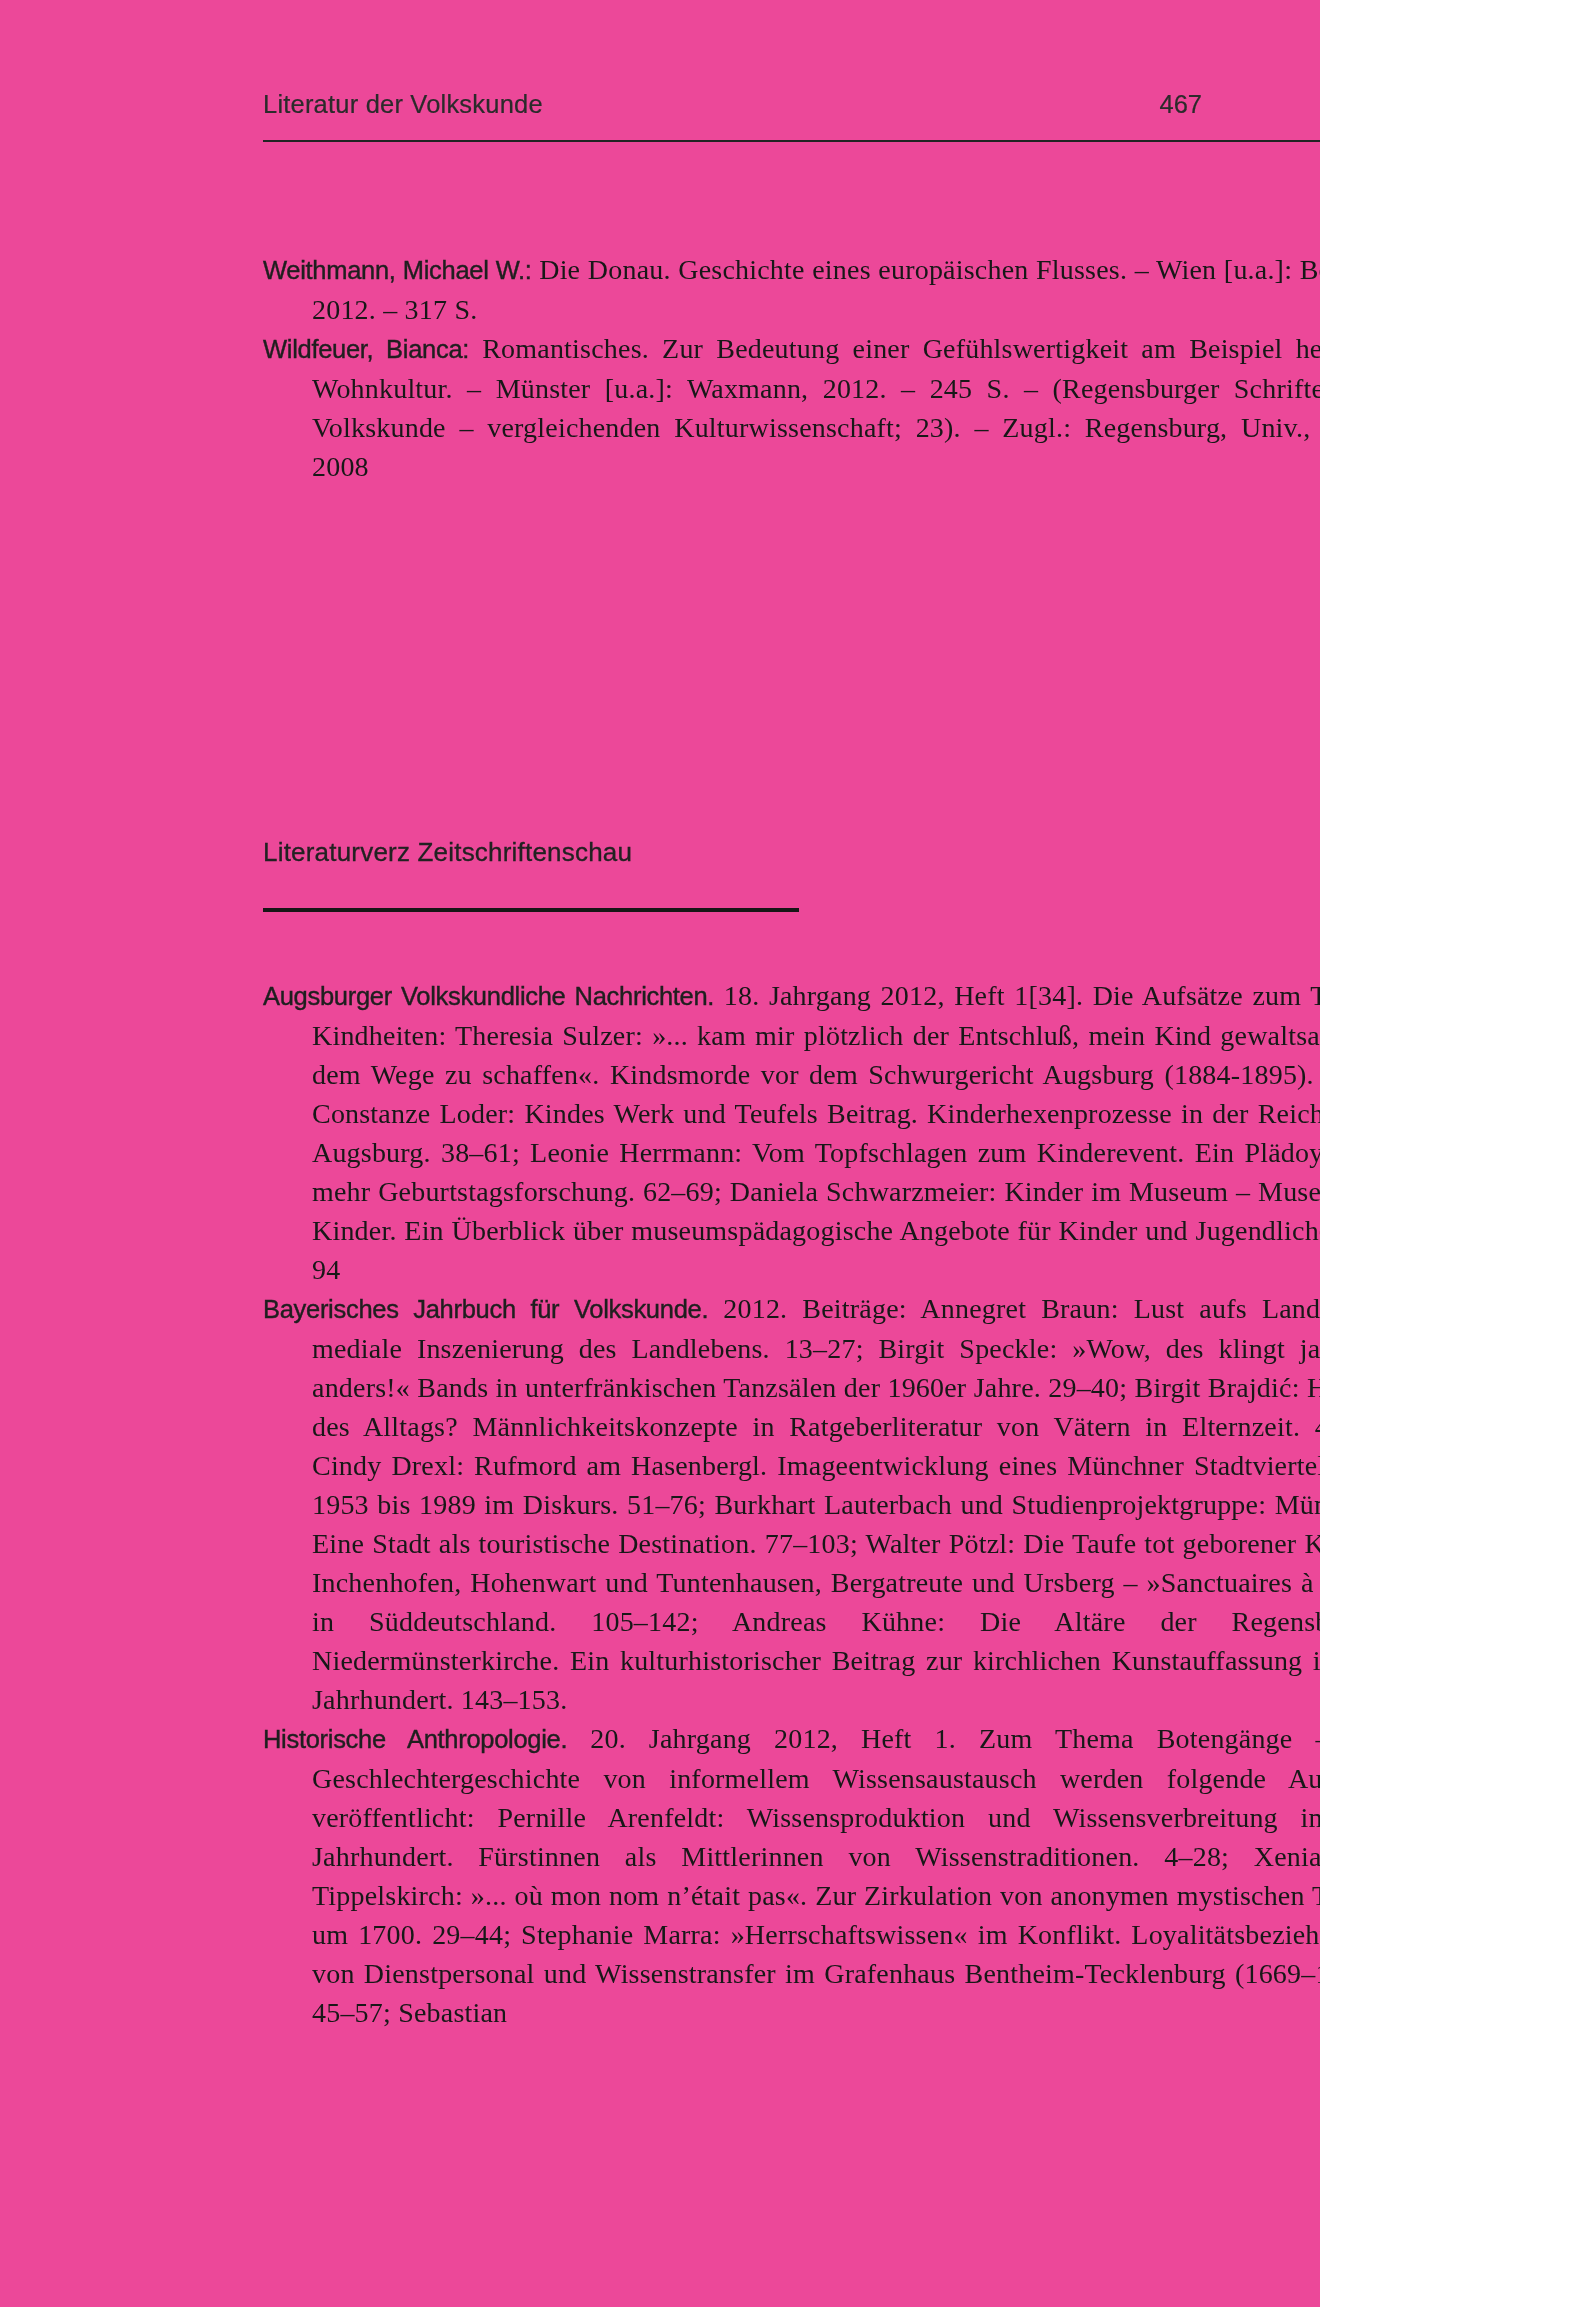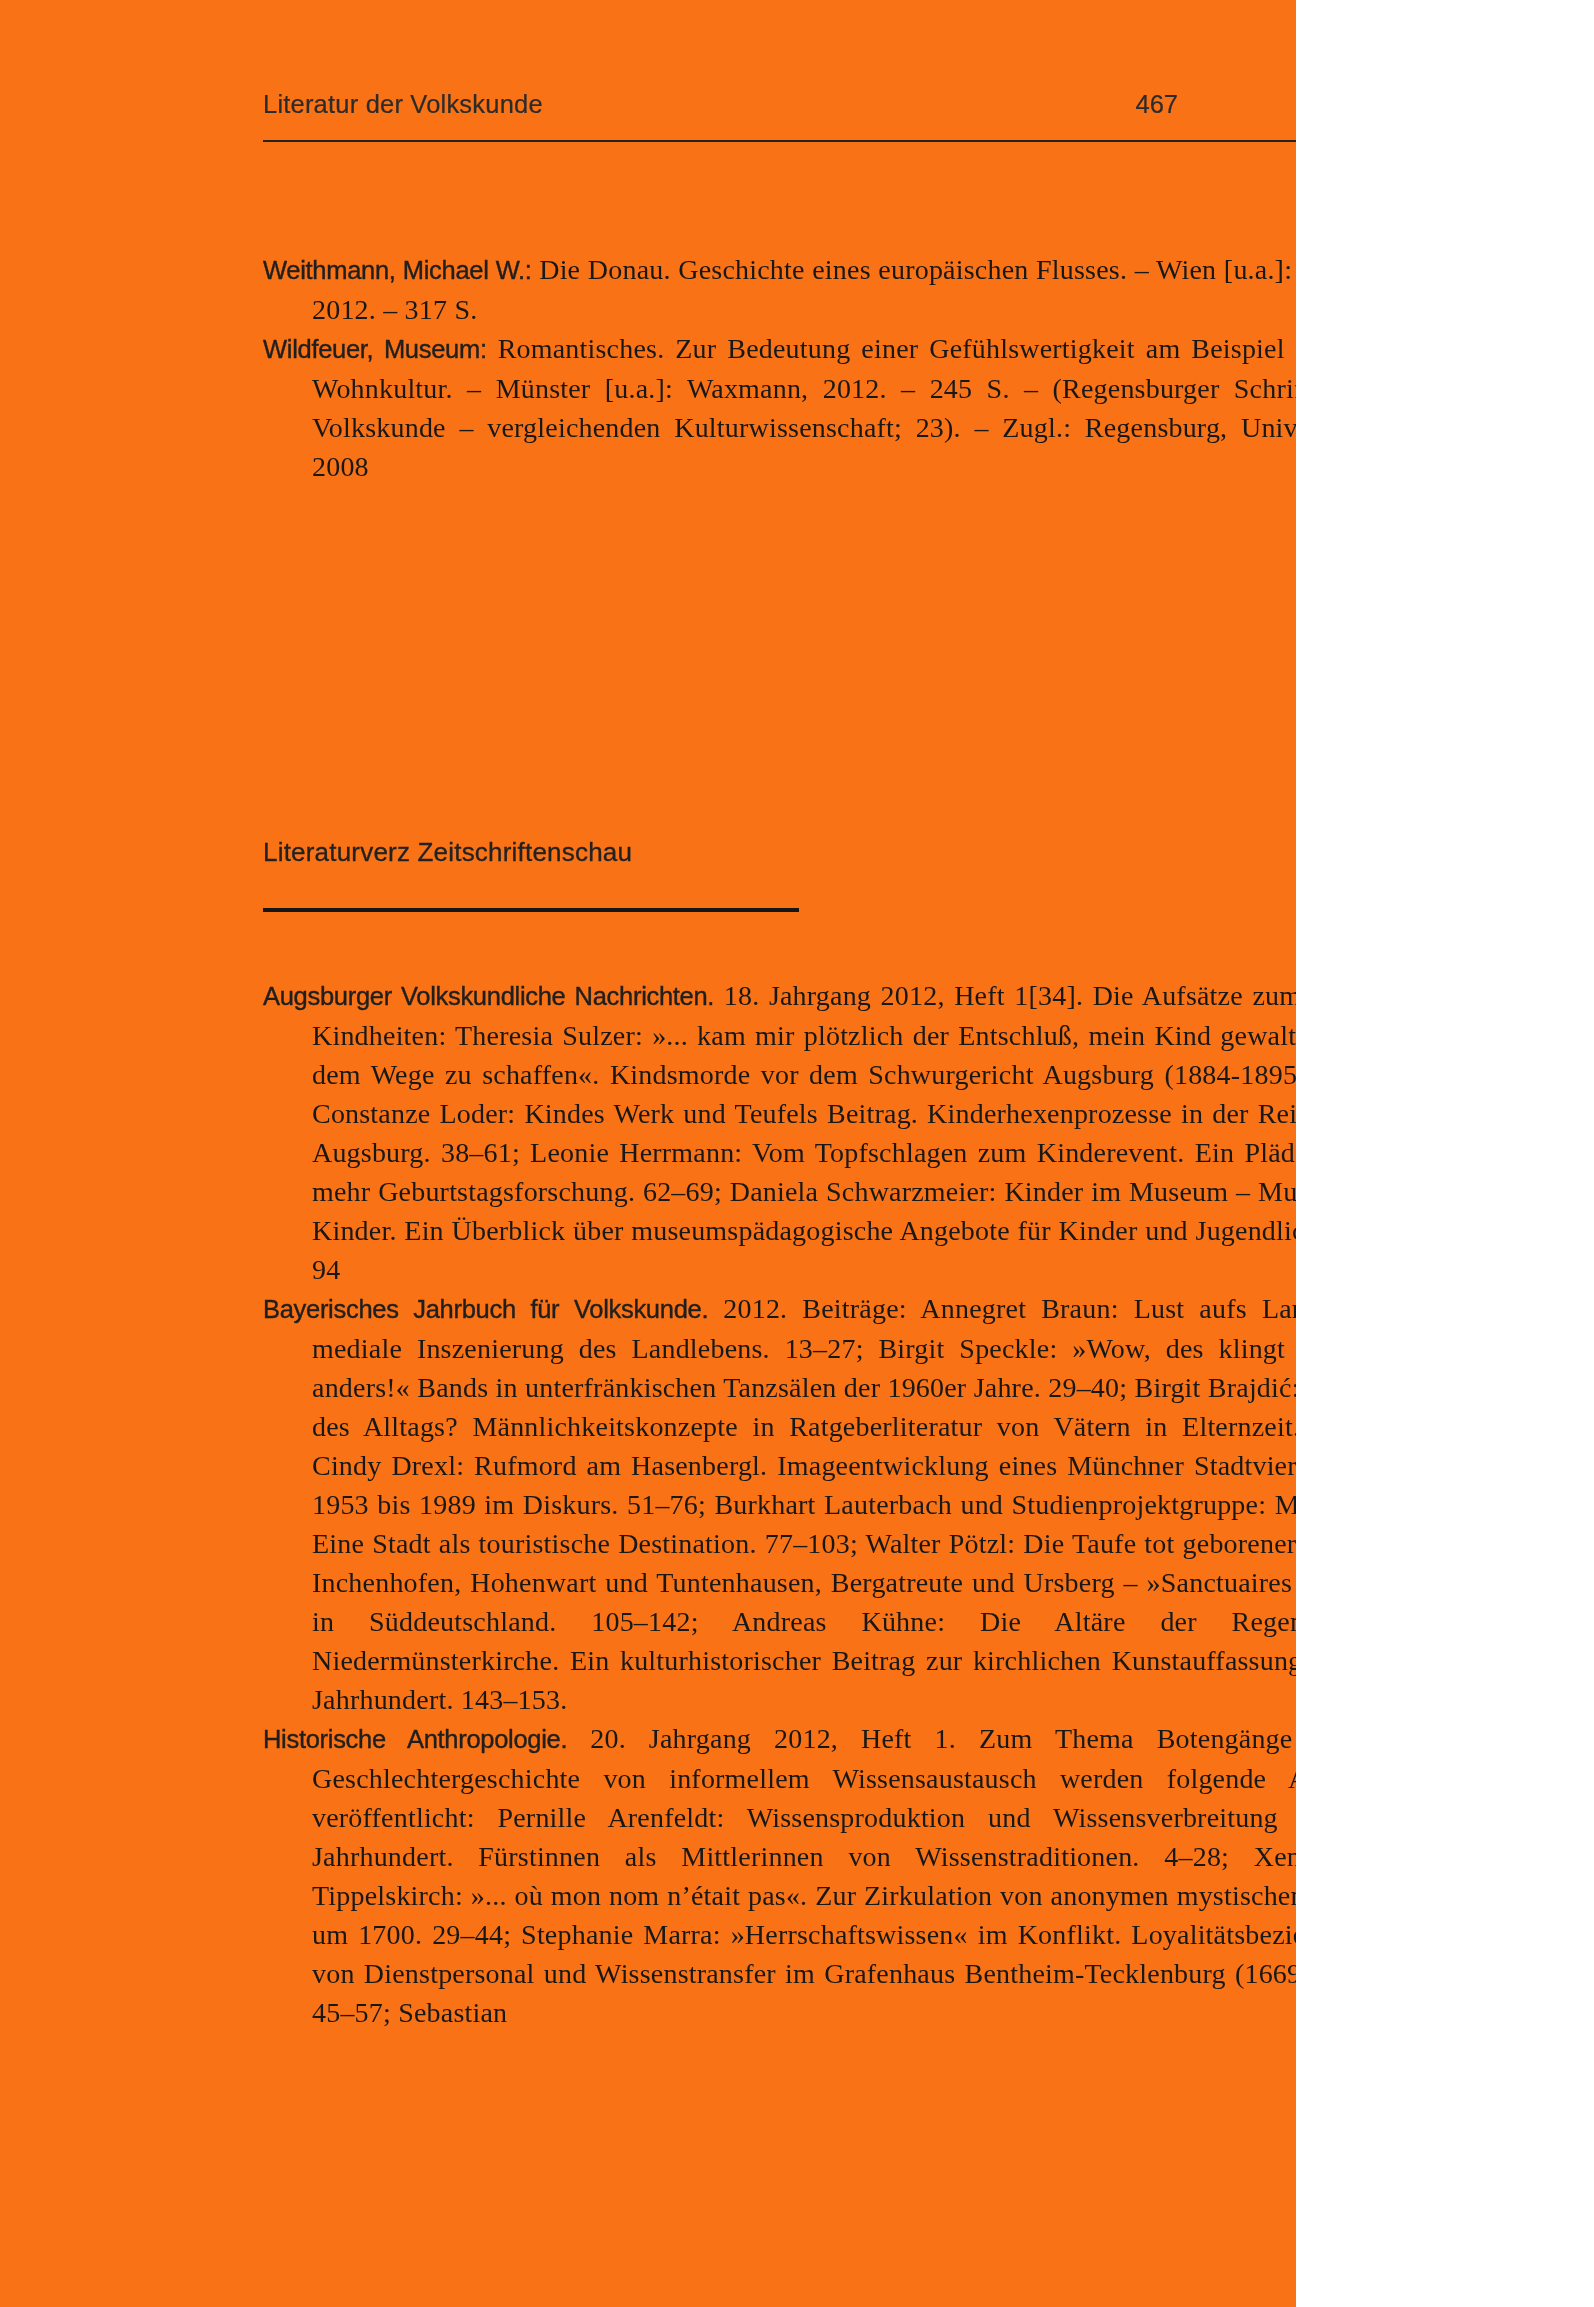"Literatur der Volkskunde" .page { background: #f97316 -> #ec4899; padding-left: none -> 24px }
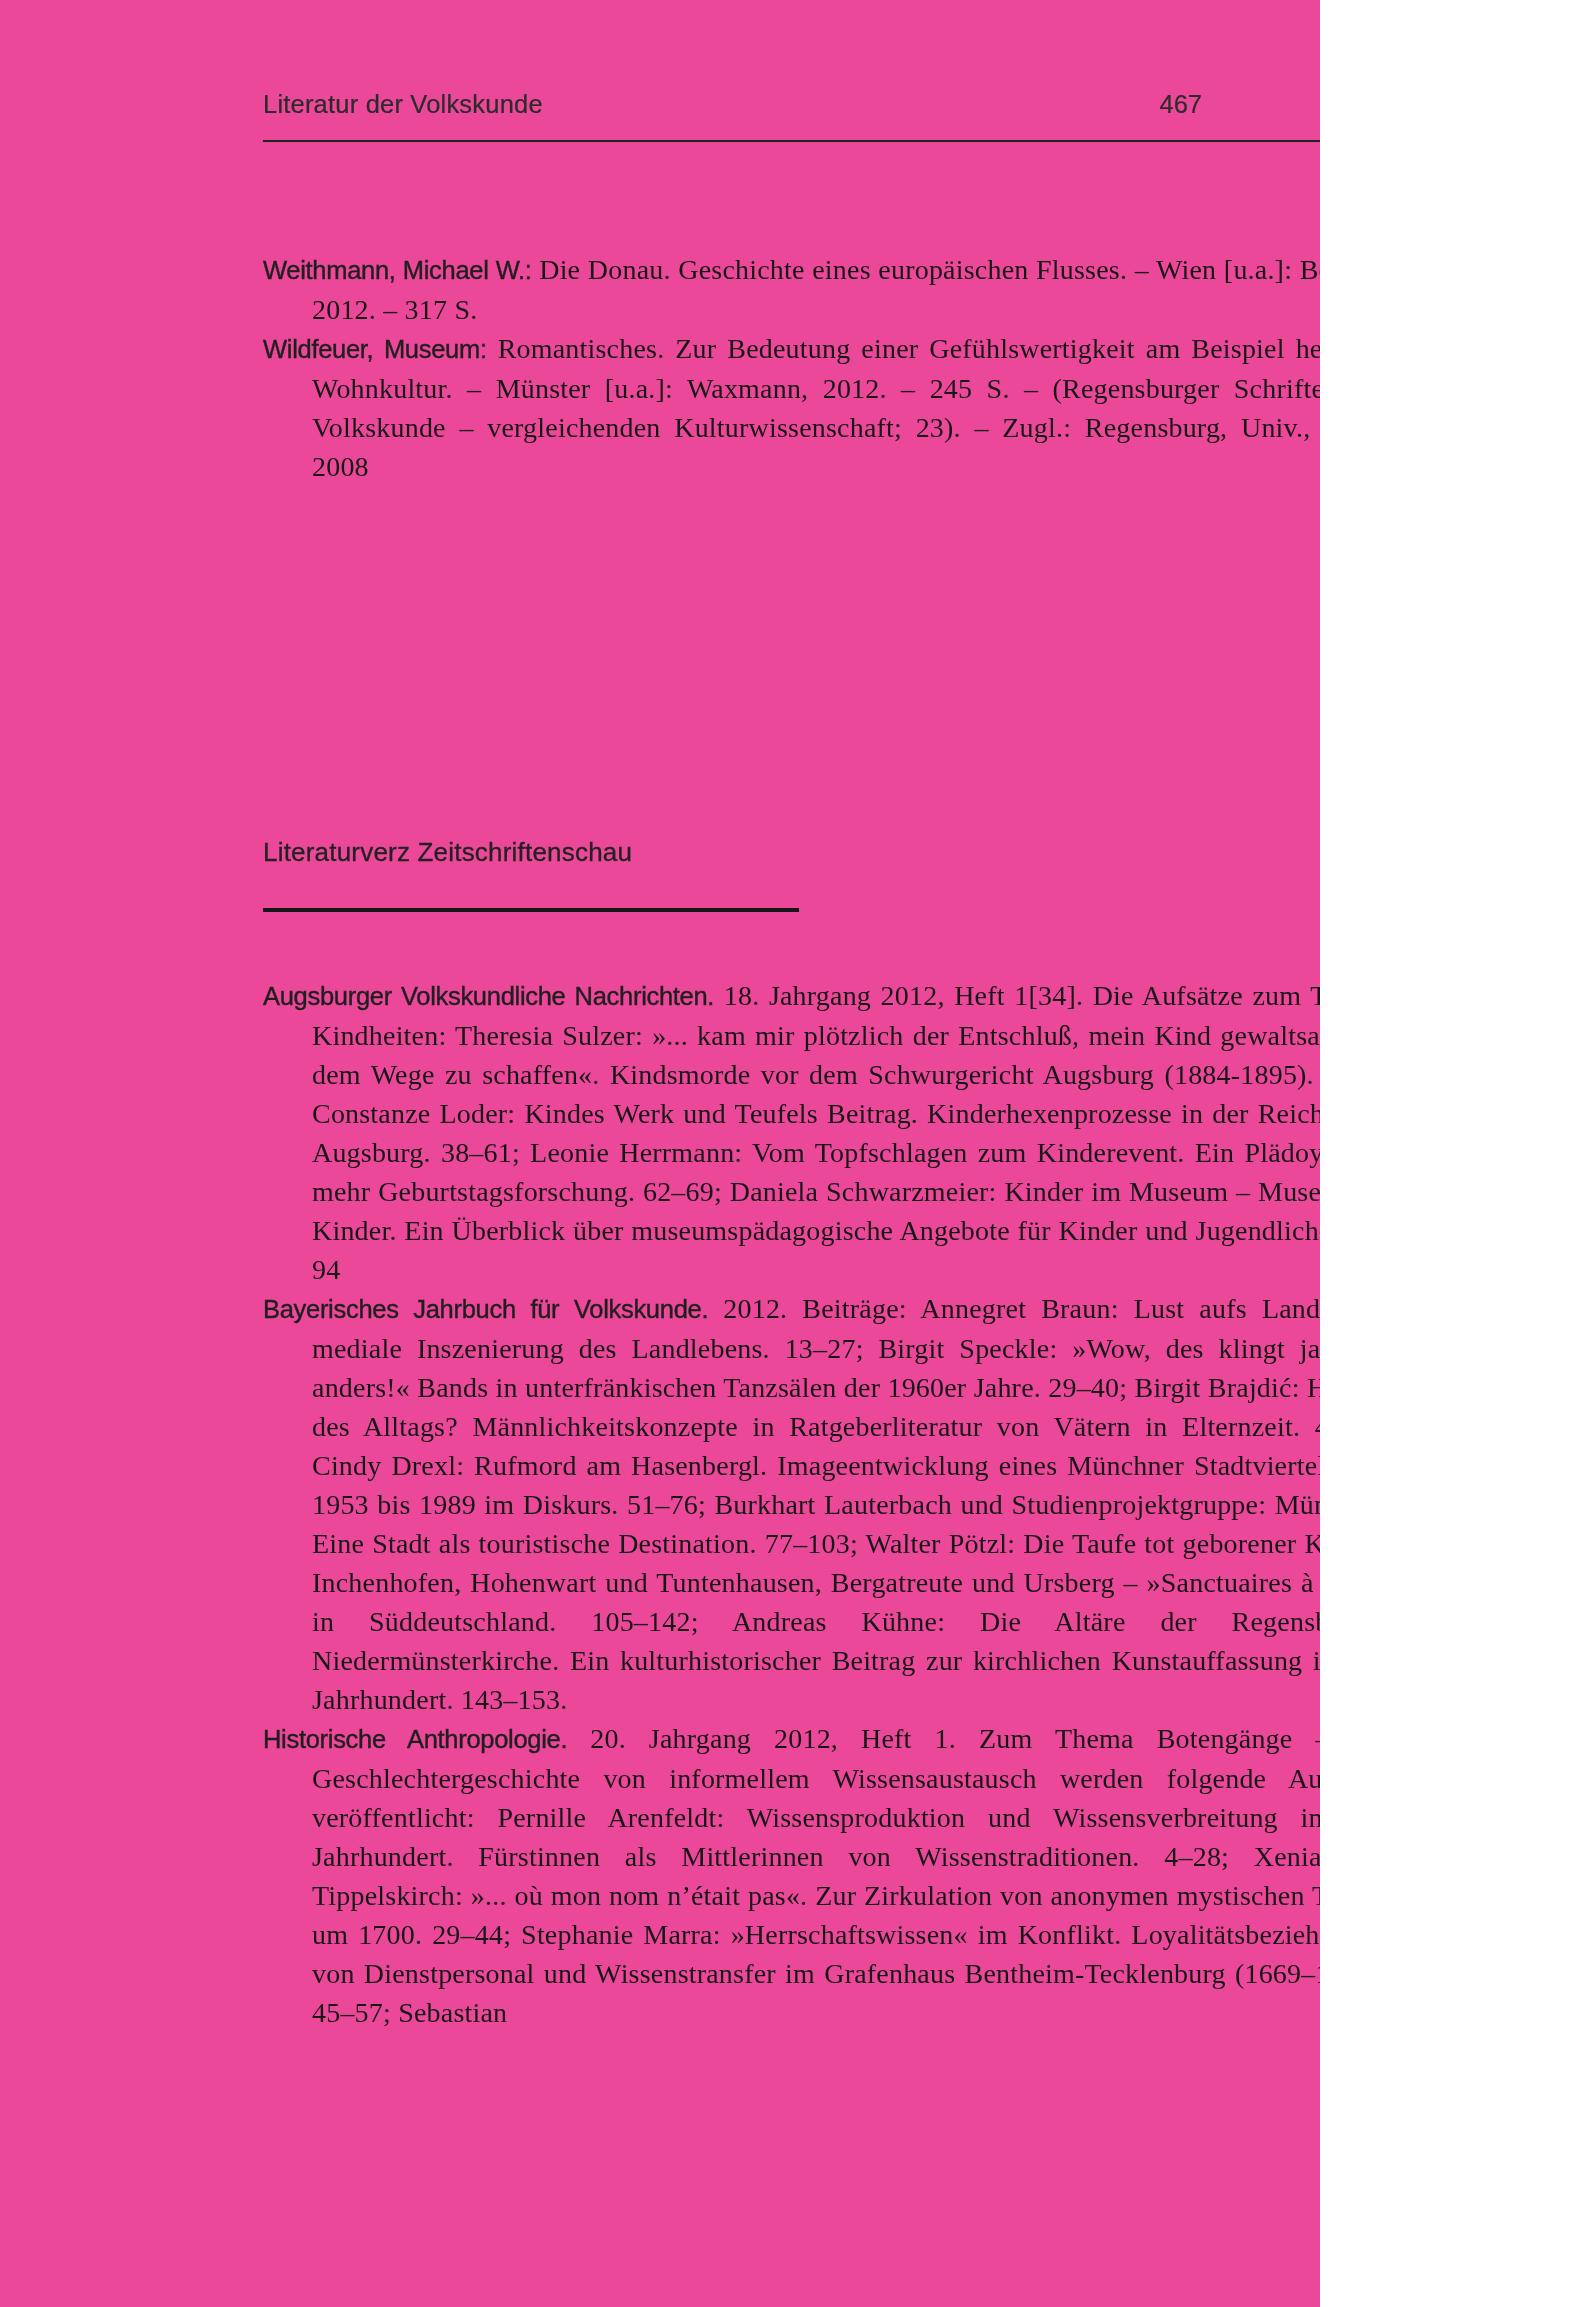"Wildfeuer, Museum:" span.lead { text: Museum -> Bianca }
